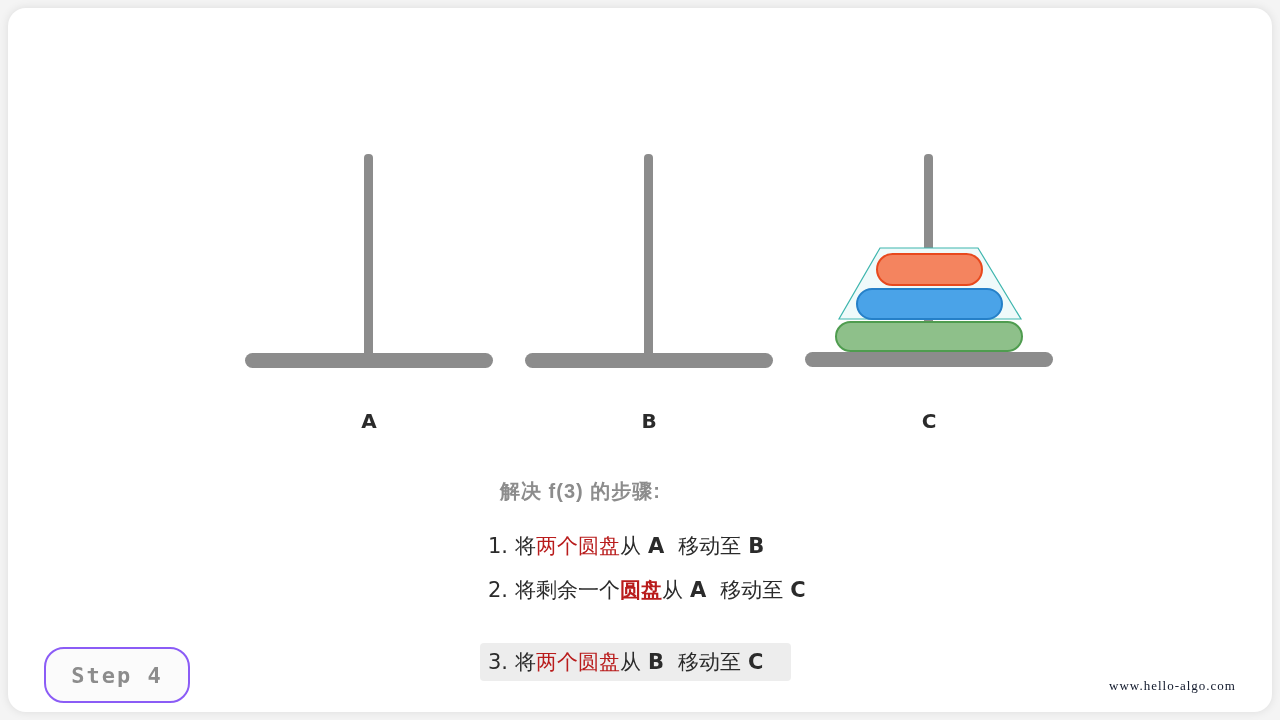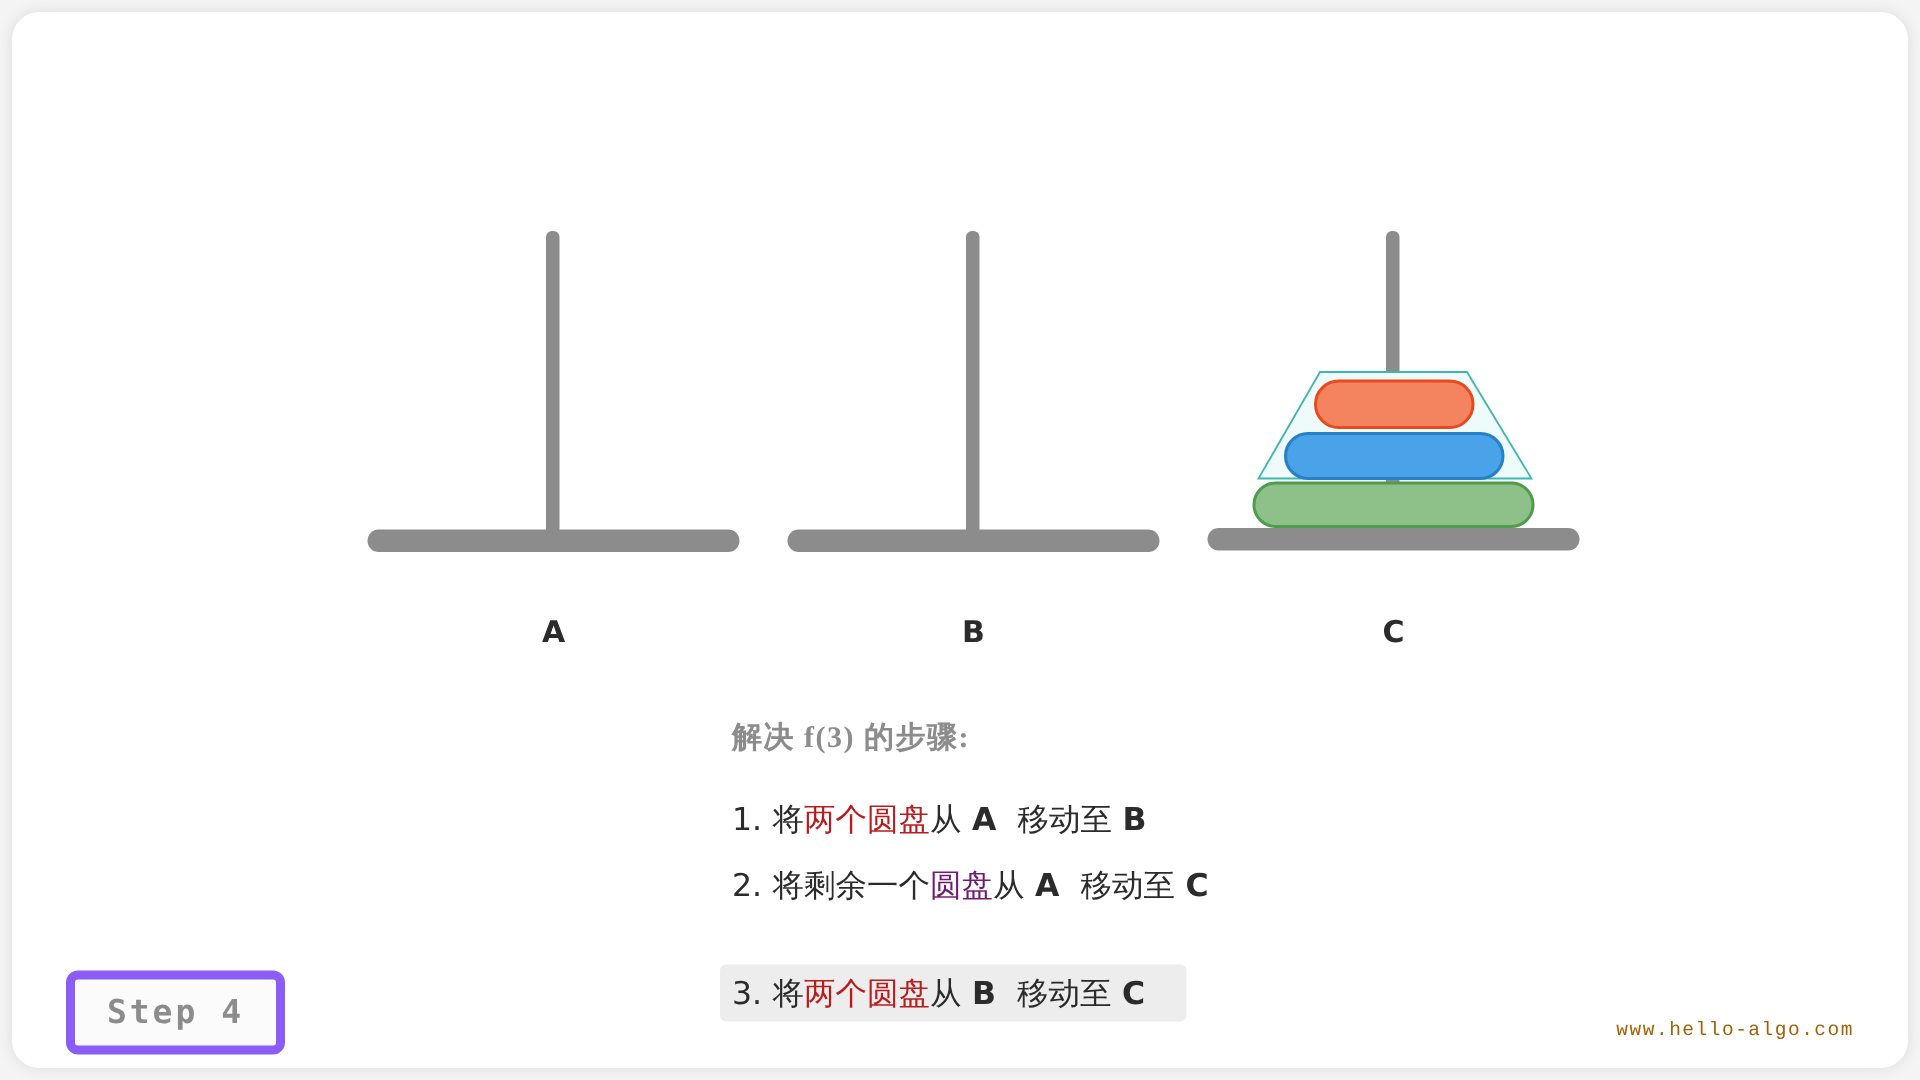"解决 f(3) 的步骤:" .steps-heading { font-family: Liberation Serif, serif -> Liberation Sans, sans-serif; margin-left: 8px -> 20px }
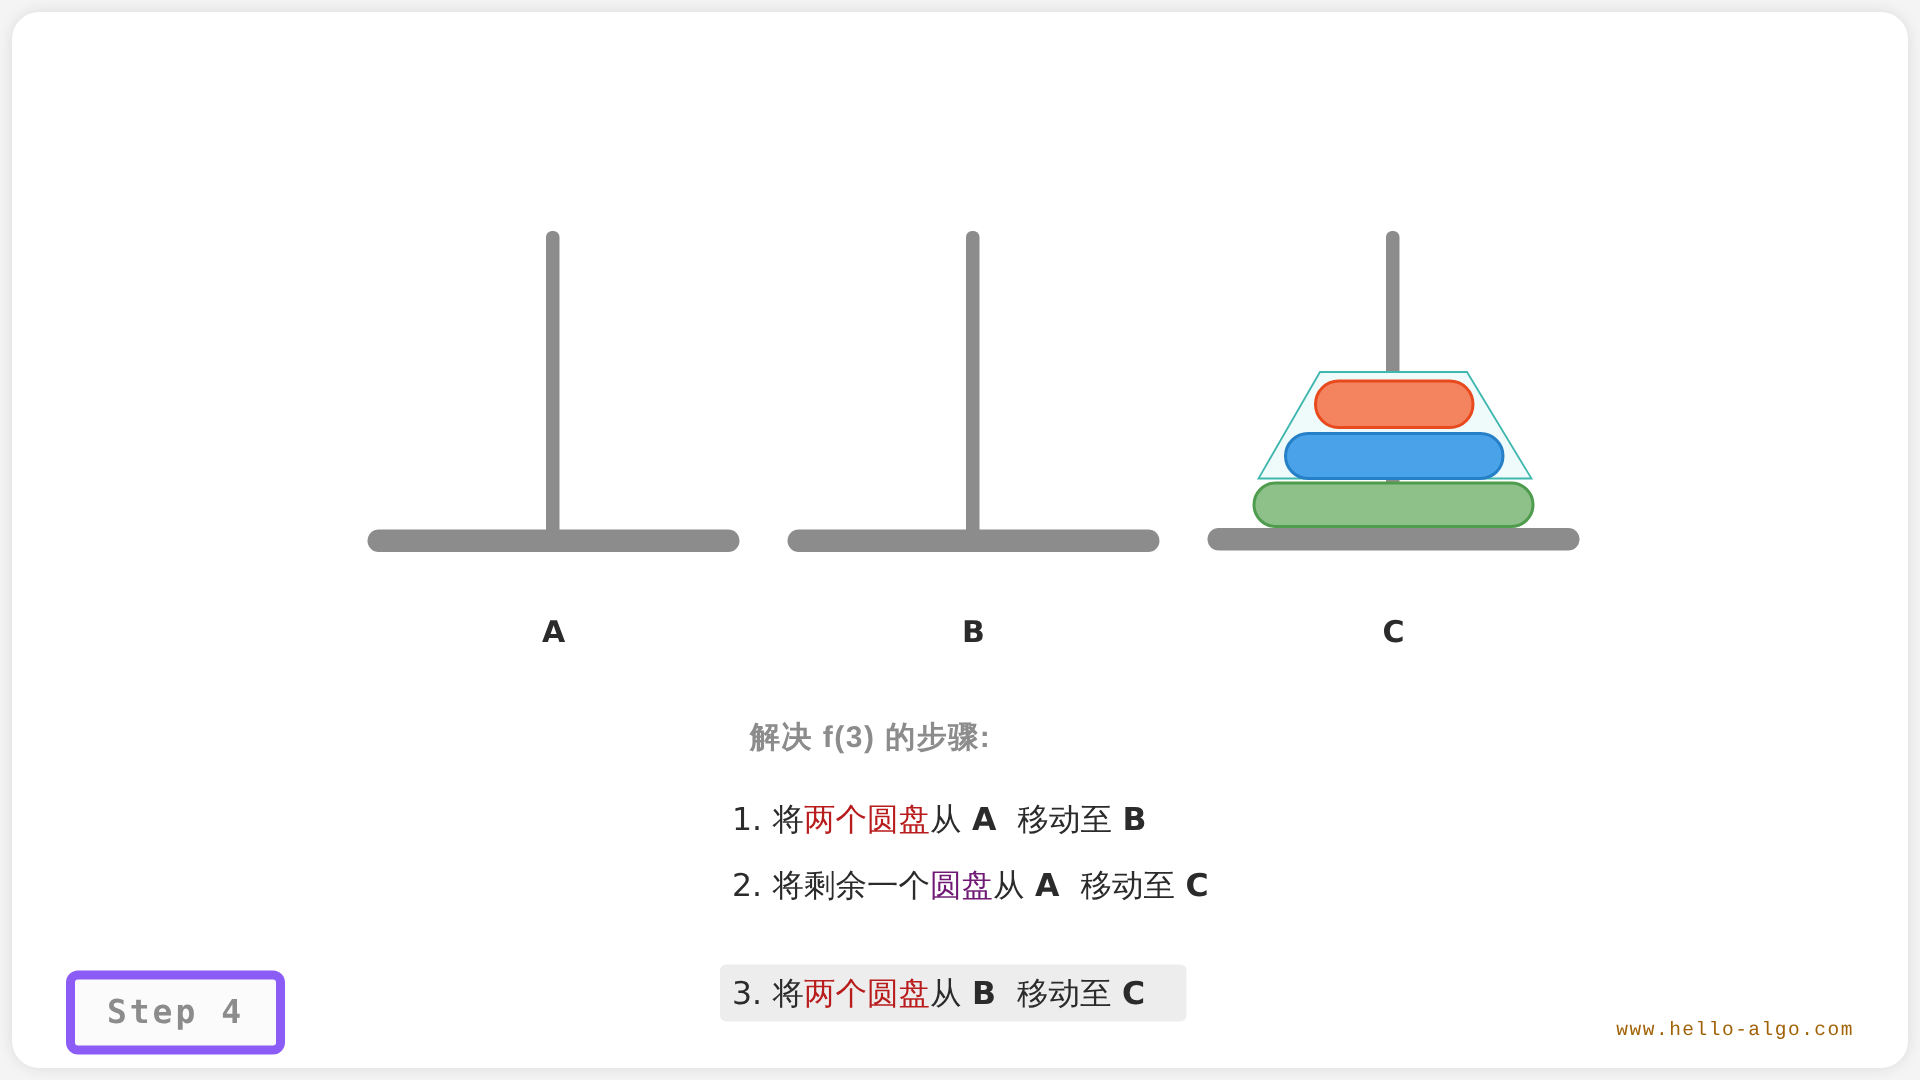"圆盘" .tok.green { color: #701a75 -> #b91c1c; font-weight: none -> bold }
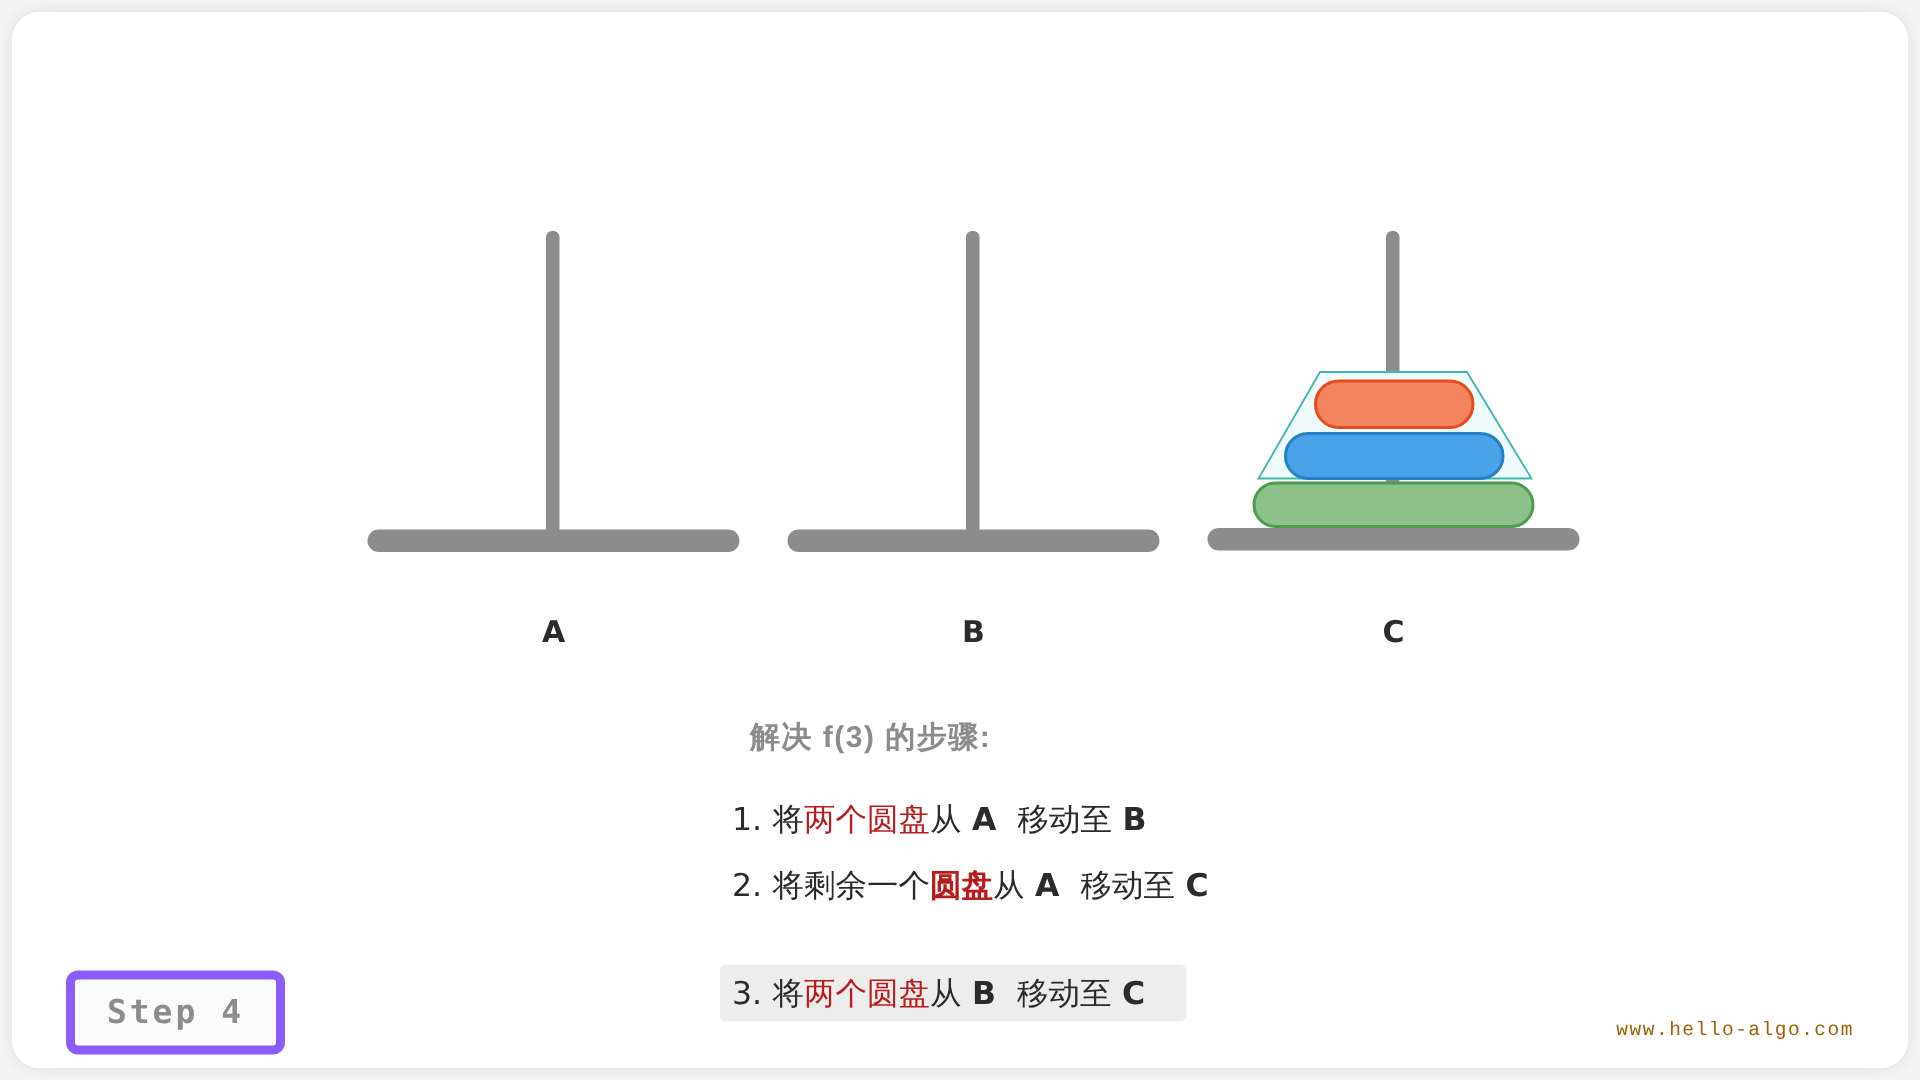"Step 4" .step-badge { border: 6px solid #8b5cf6 -> 2px solid #8b5cf6; border-radius: 8px -> 20px }
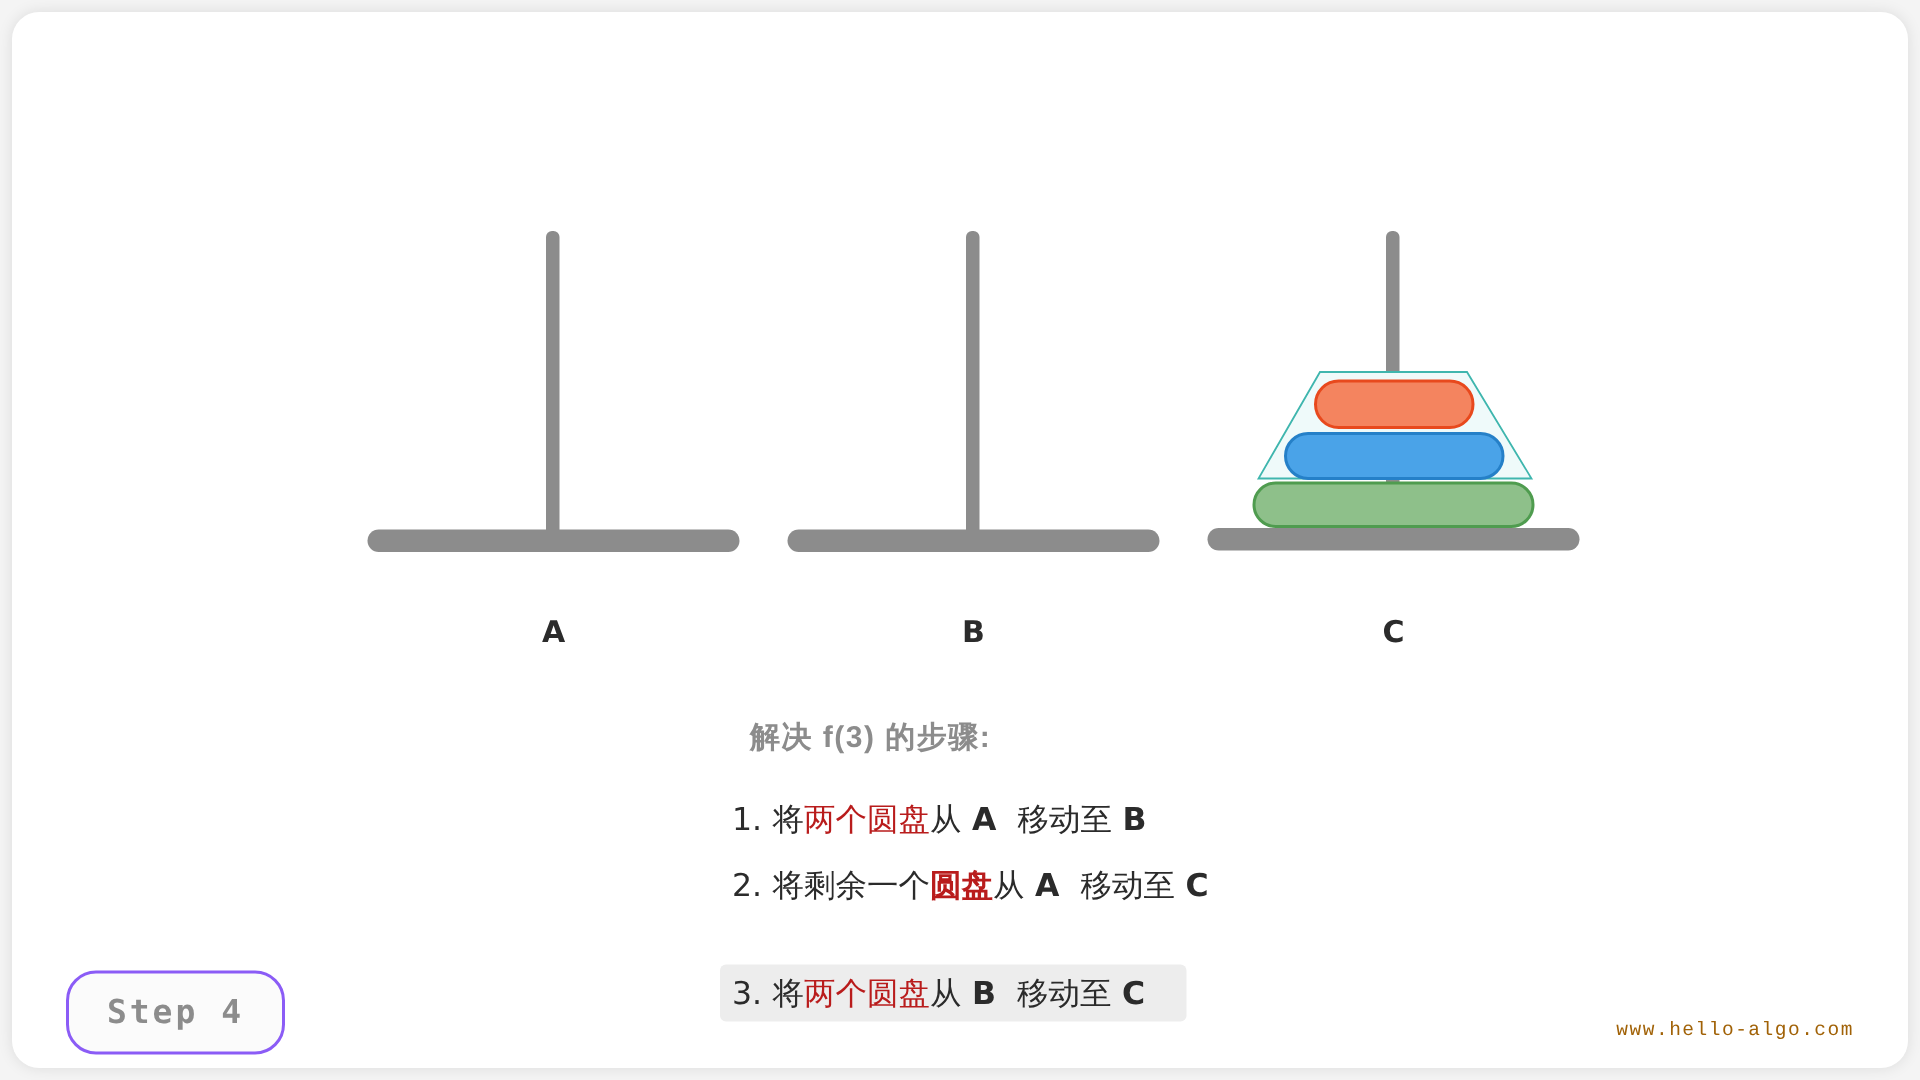"www.hello-algo.com" .watermark { color: #a16207 -> #0f172a; font-family: Liberation Mono, monospace -> Liberation Serif, serif }
